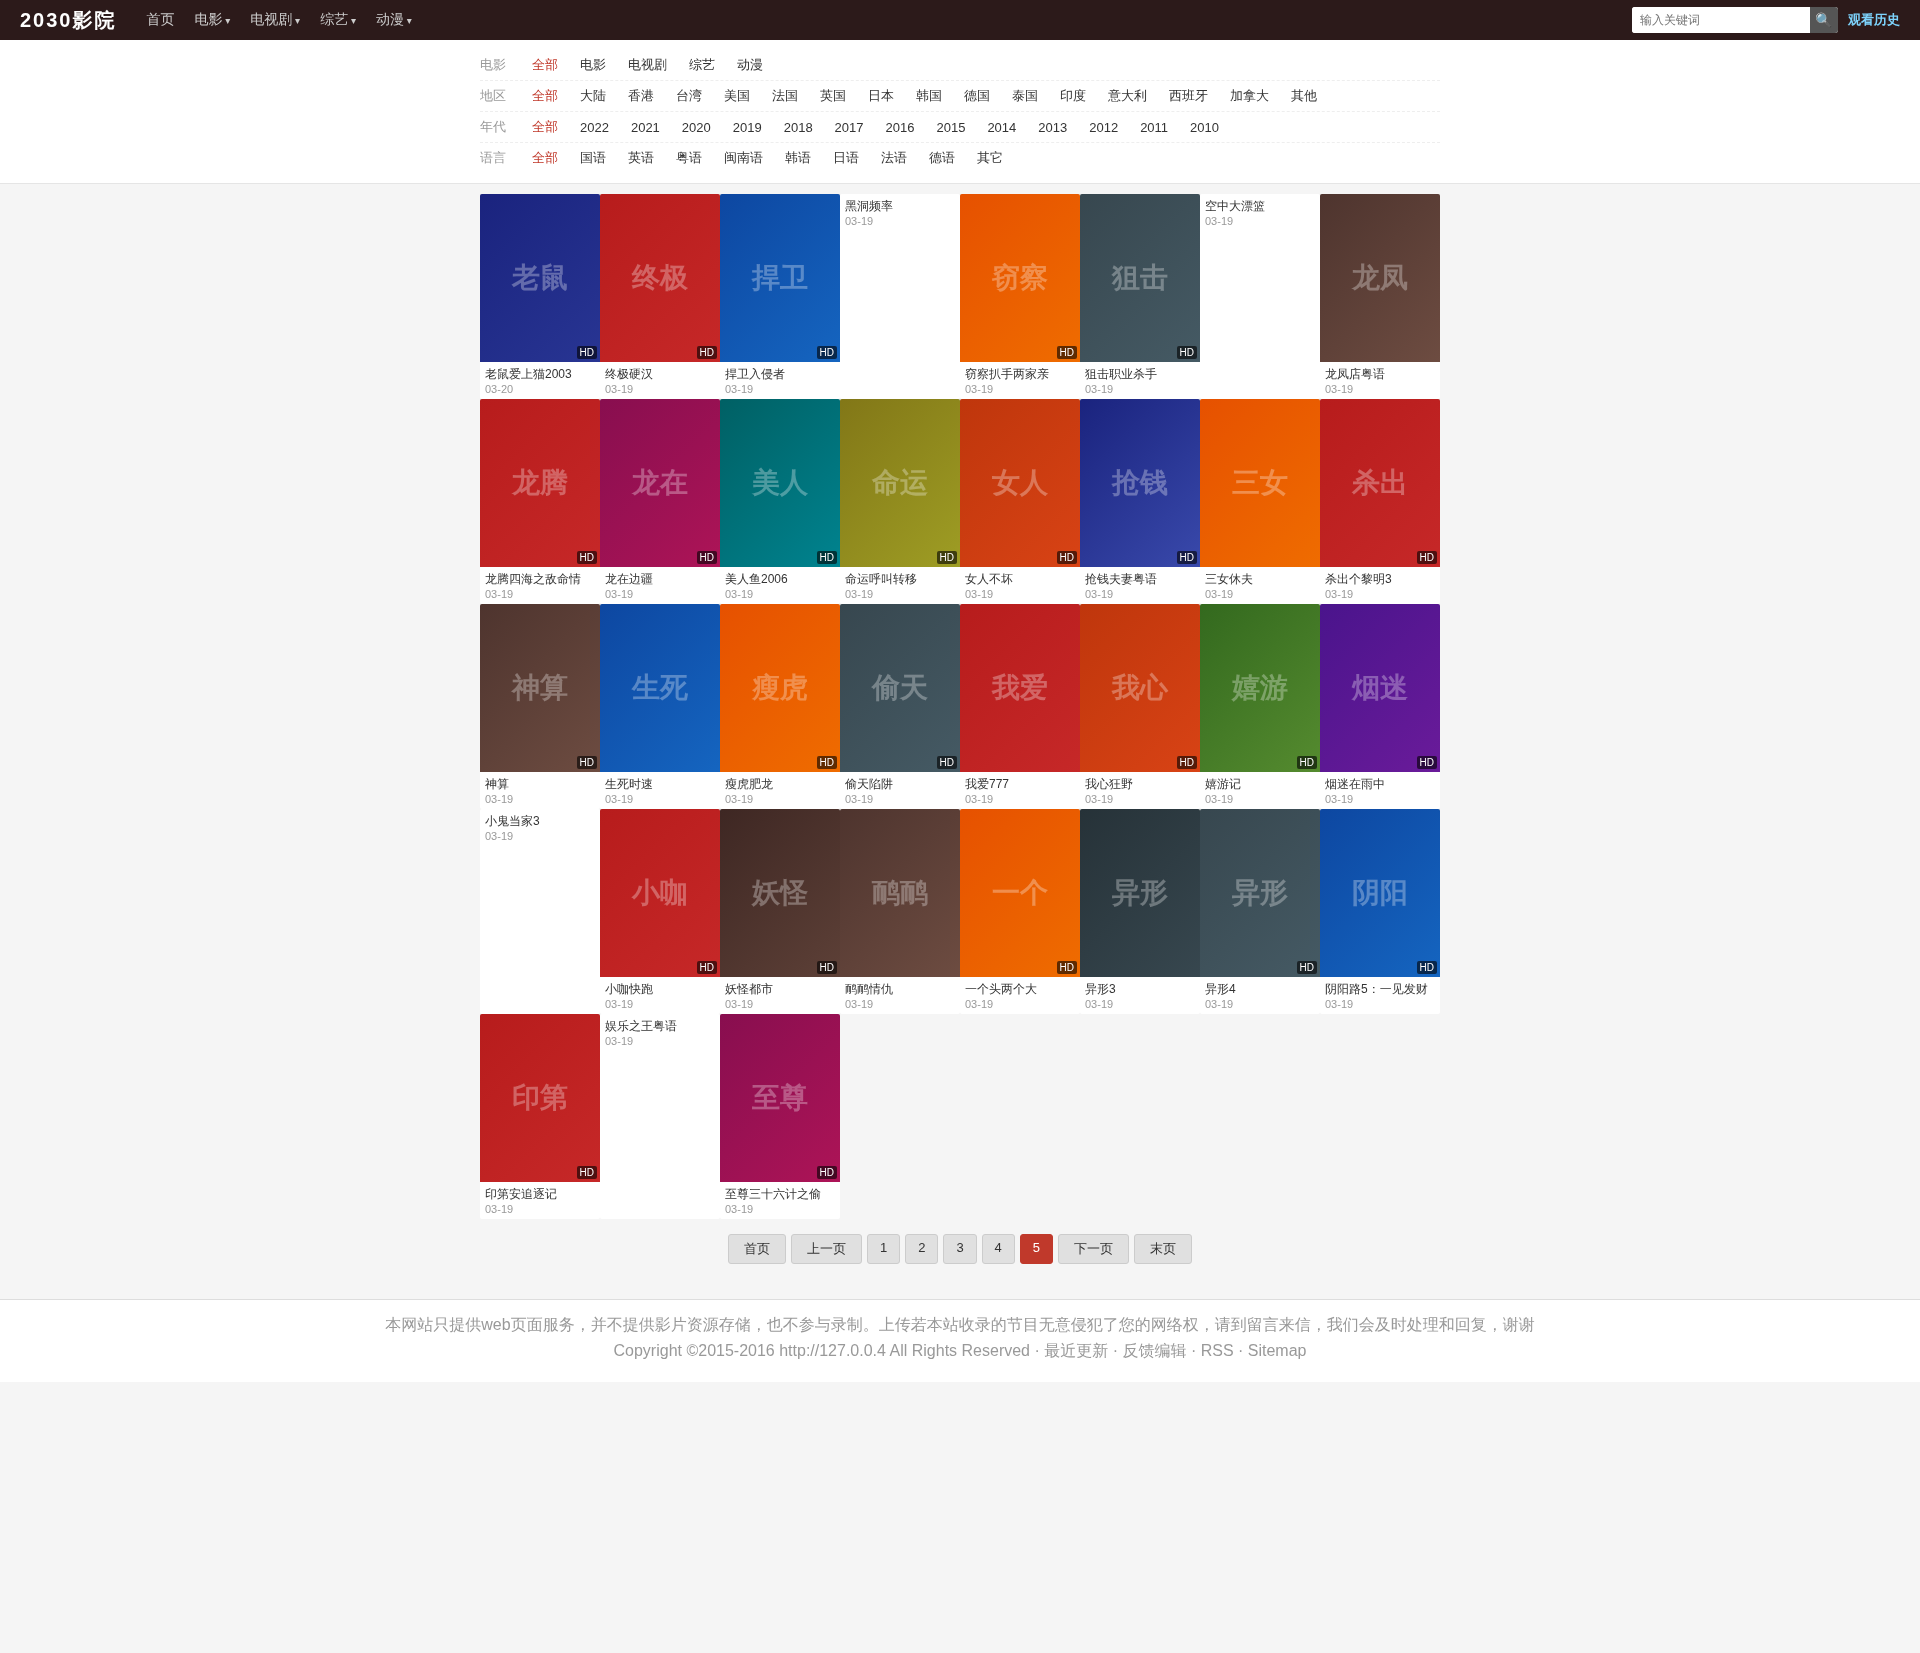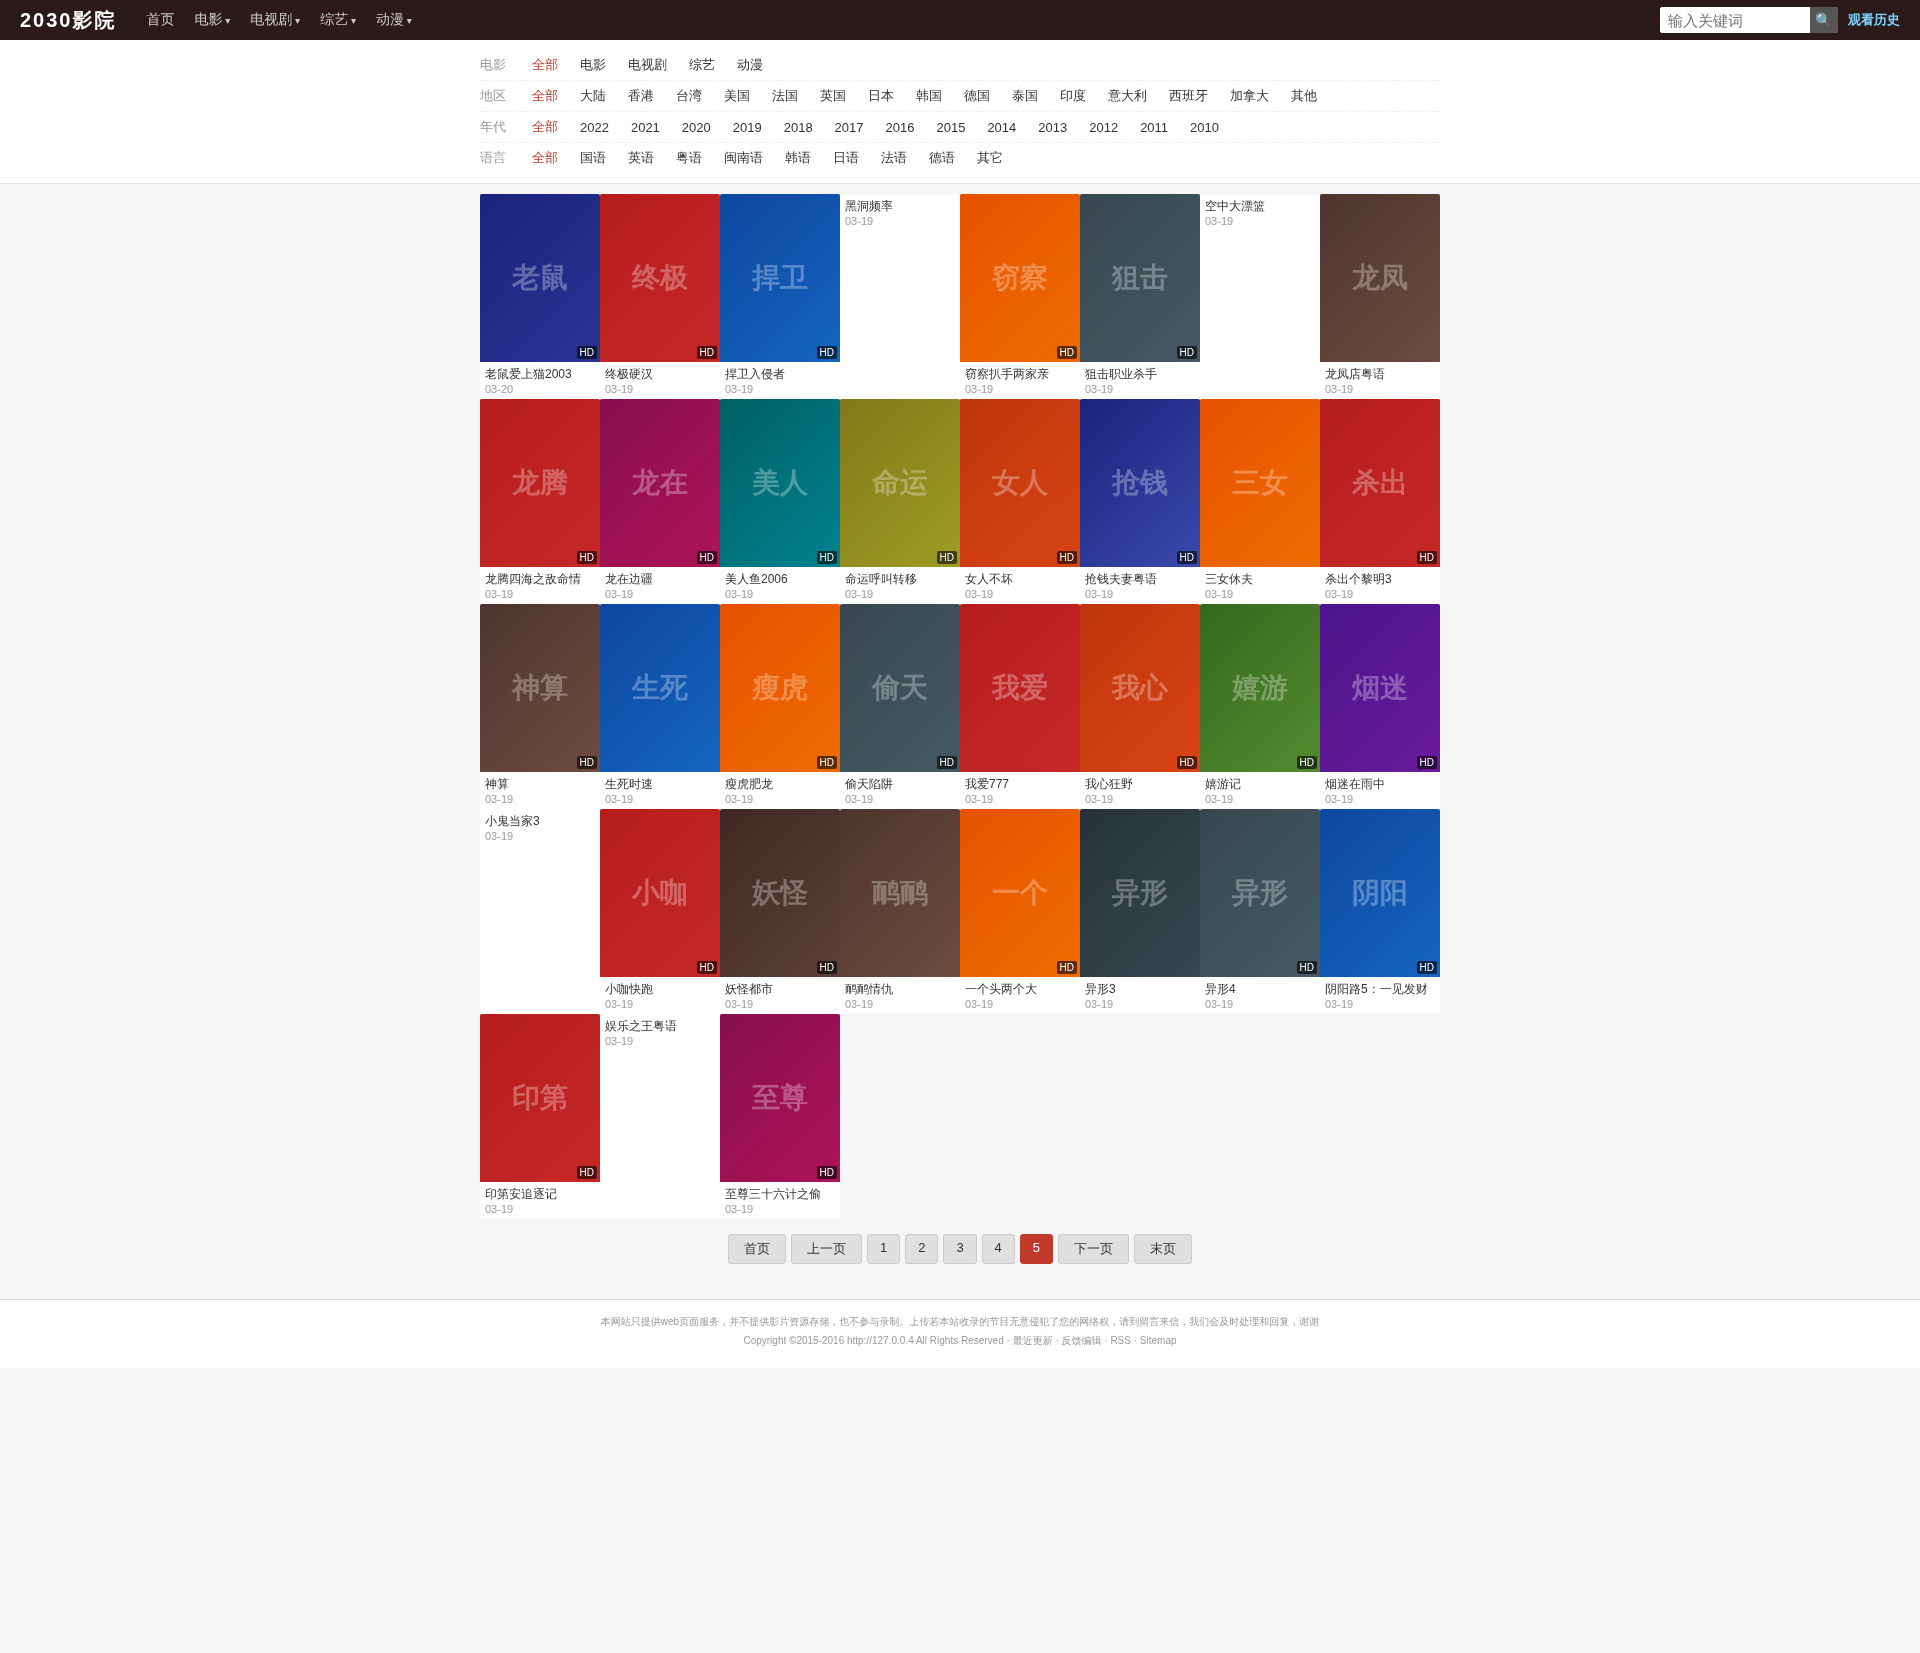"输入关键词" .header .search-box input { font-size: 15px -> 12px; width: 150px -> 178px }
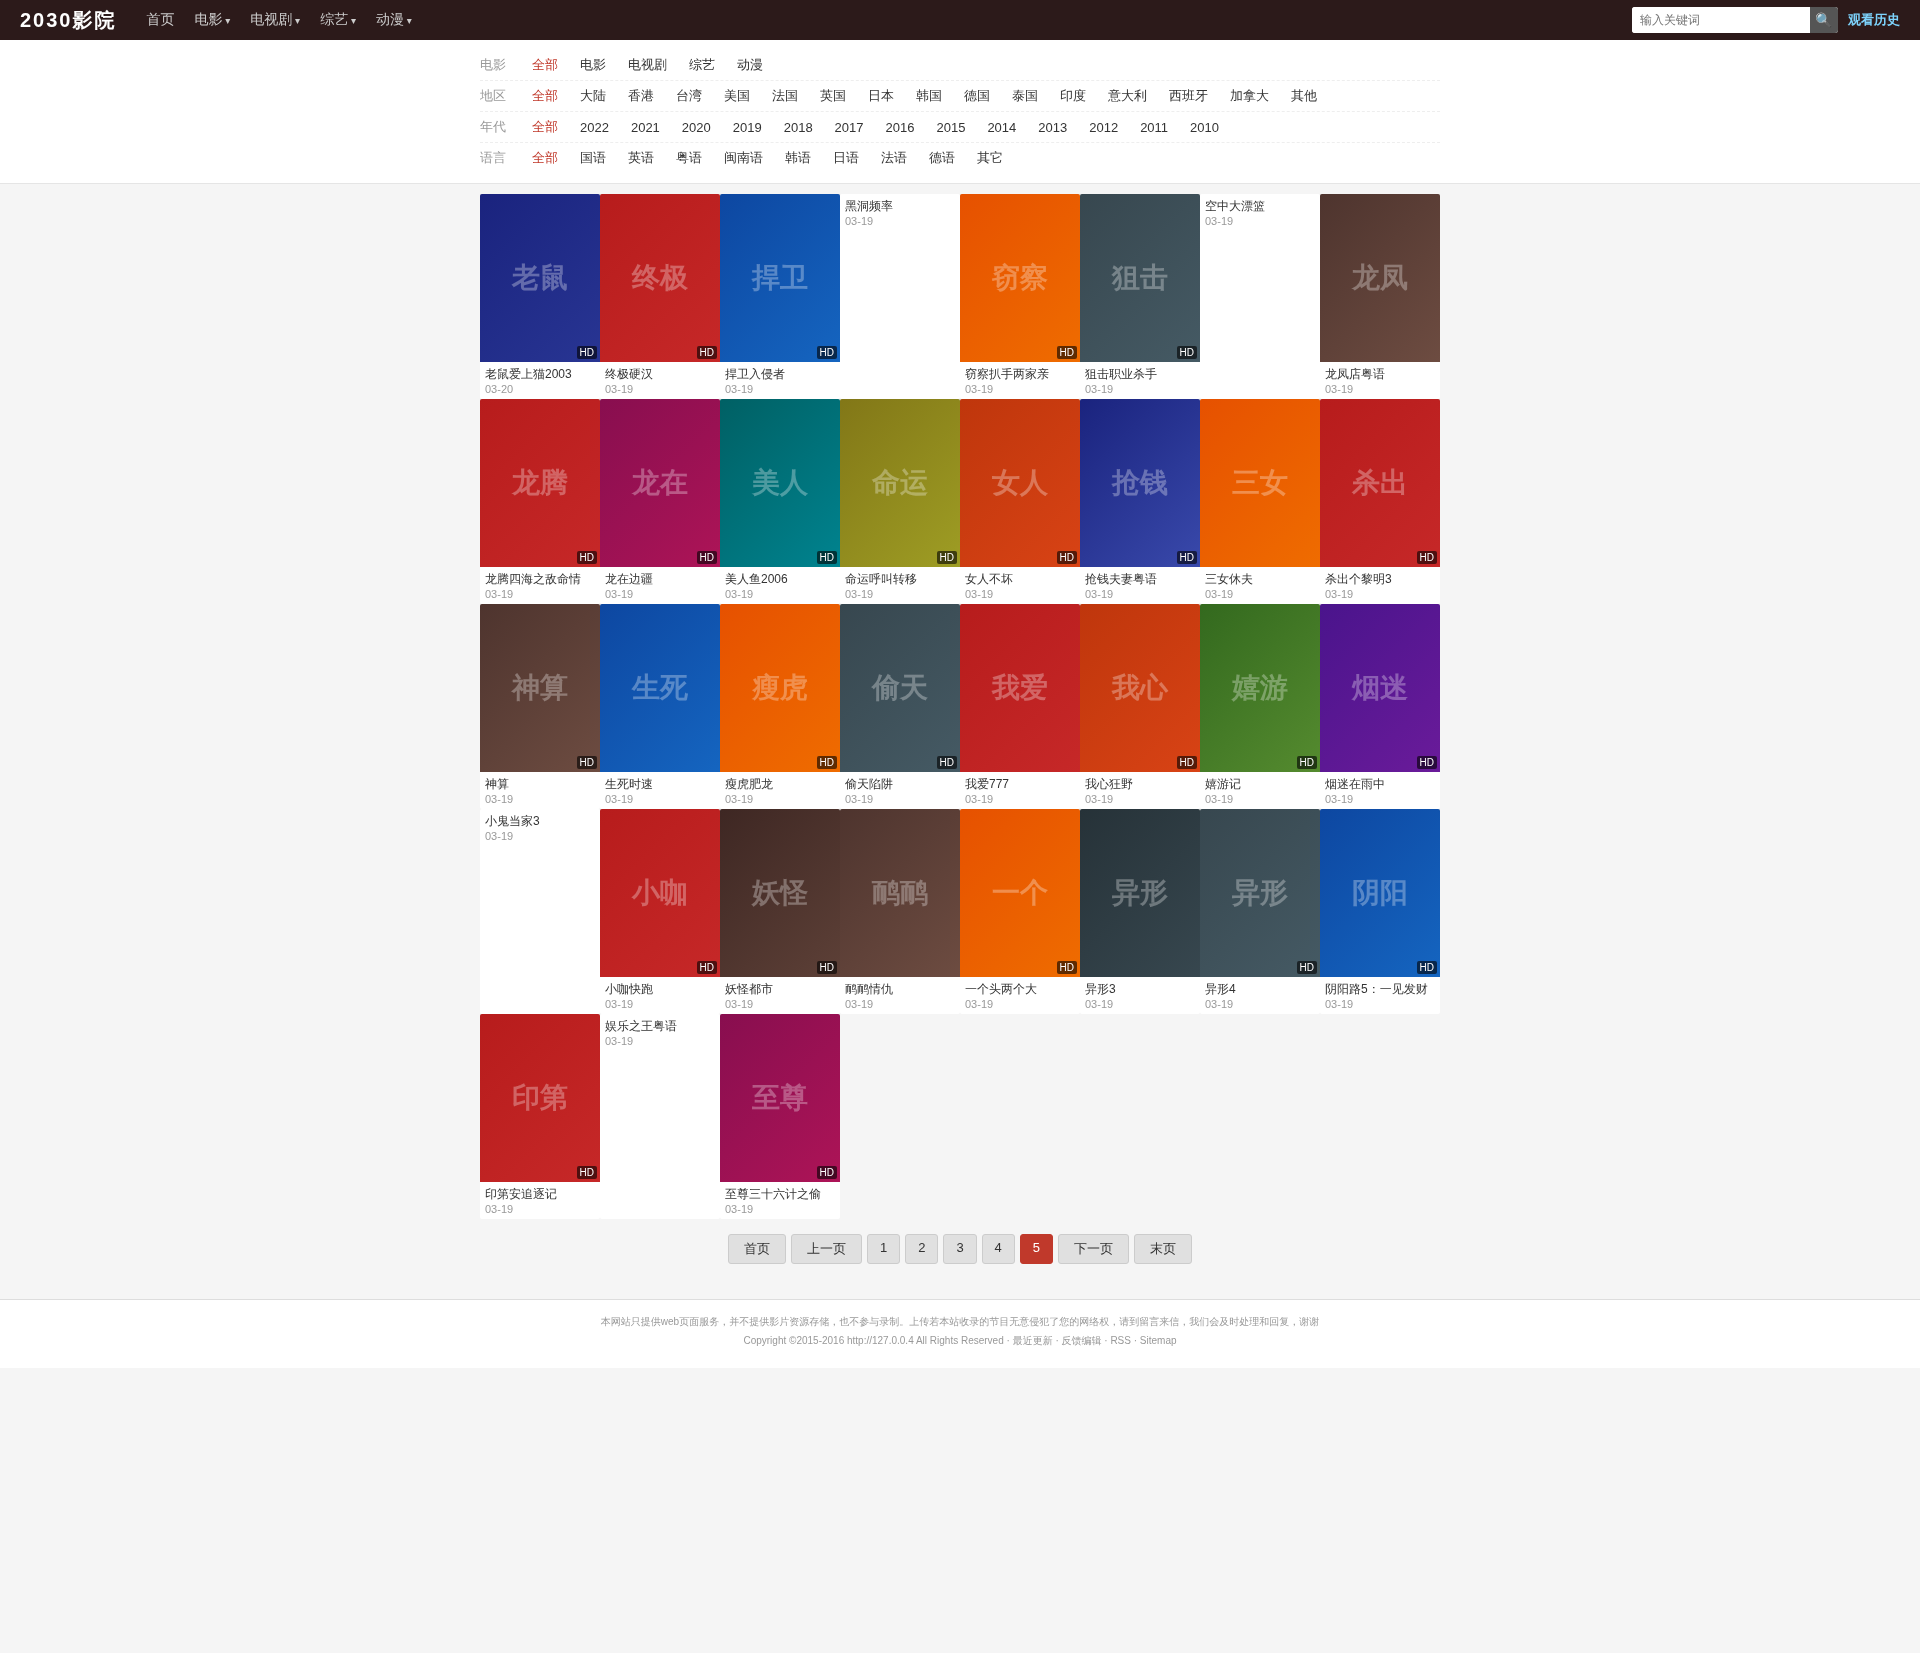"本网站只提供web页面服务，并不提供影片资源存储，也不参与录制。上传若本站收录的" .footer { font-size: 10px -> 16px }
